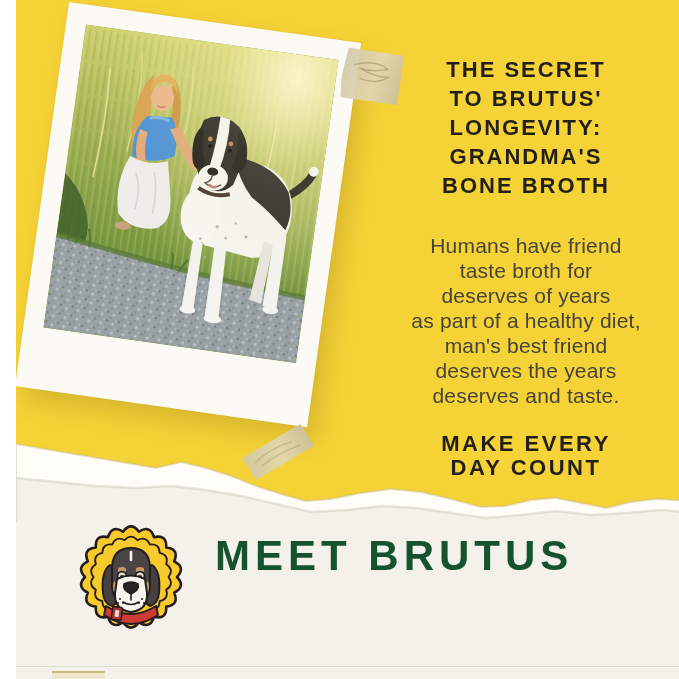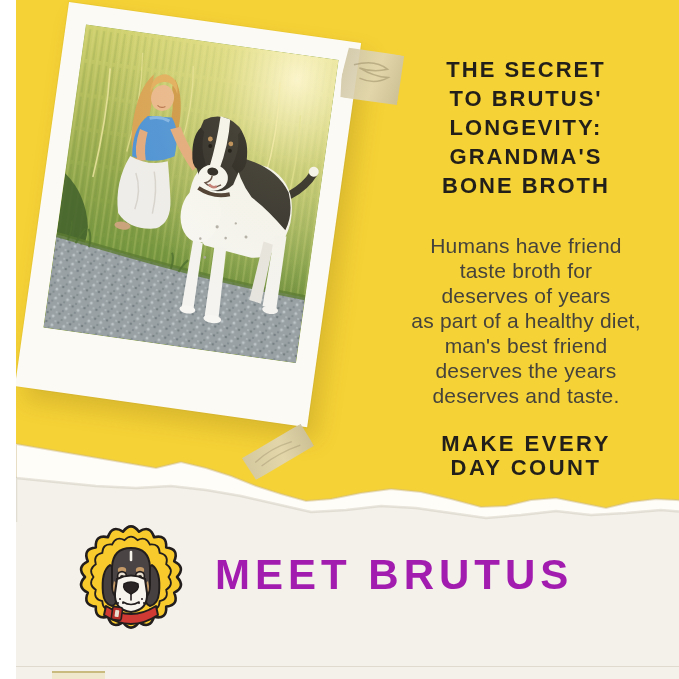"MEET BRUTUS" .footer-title { color: #a21caf -> #14532d; top: 551px -> 532px }
